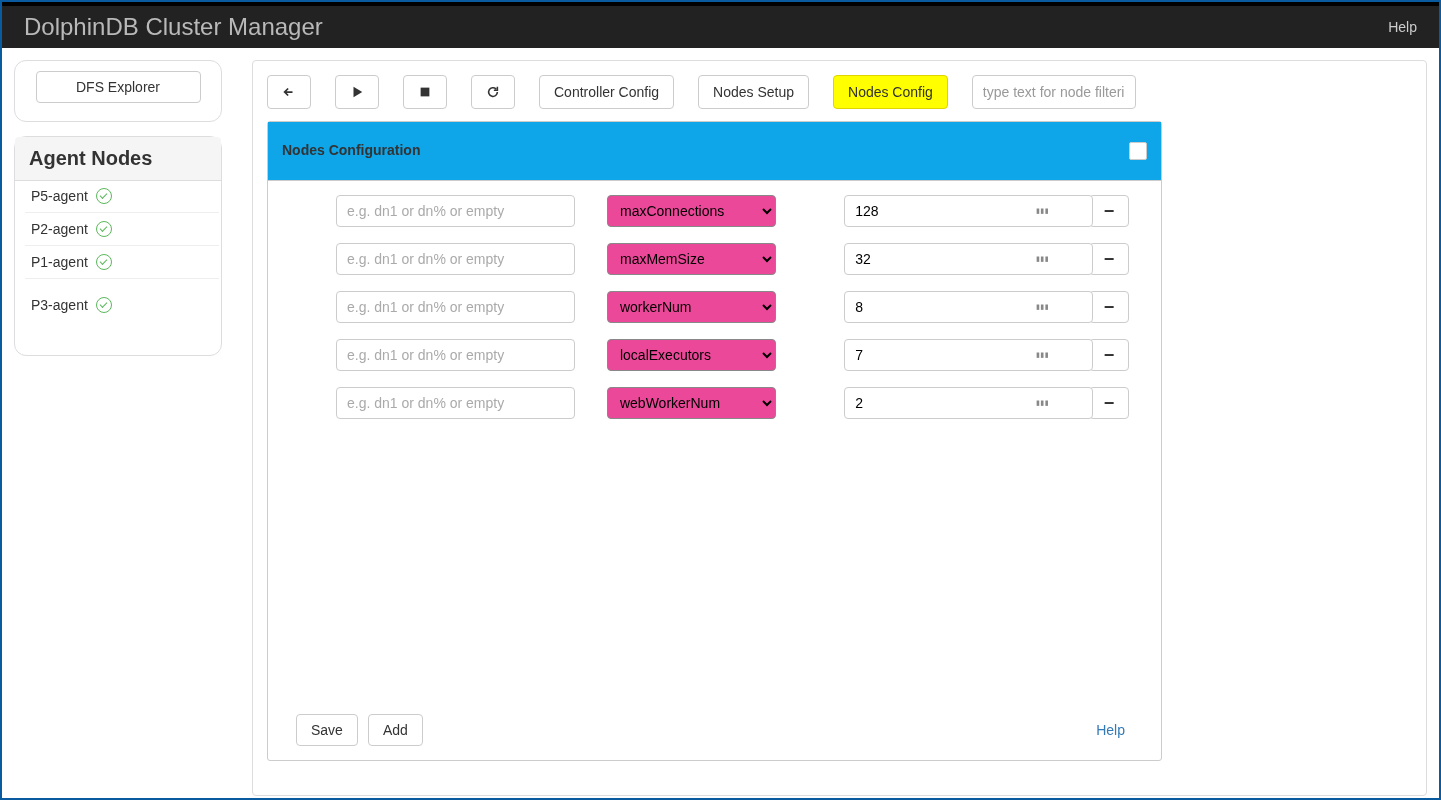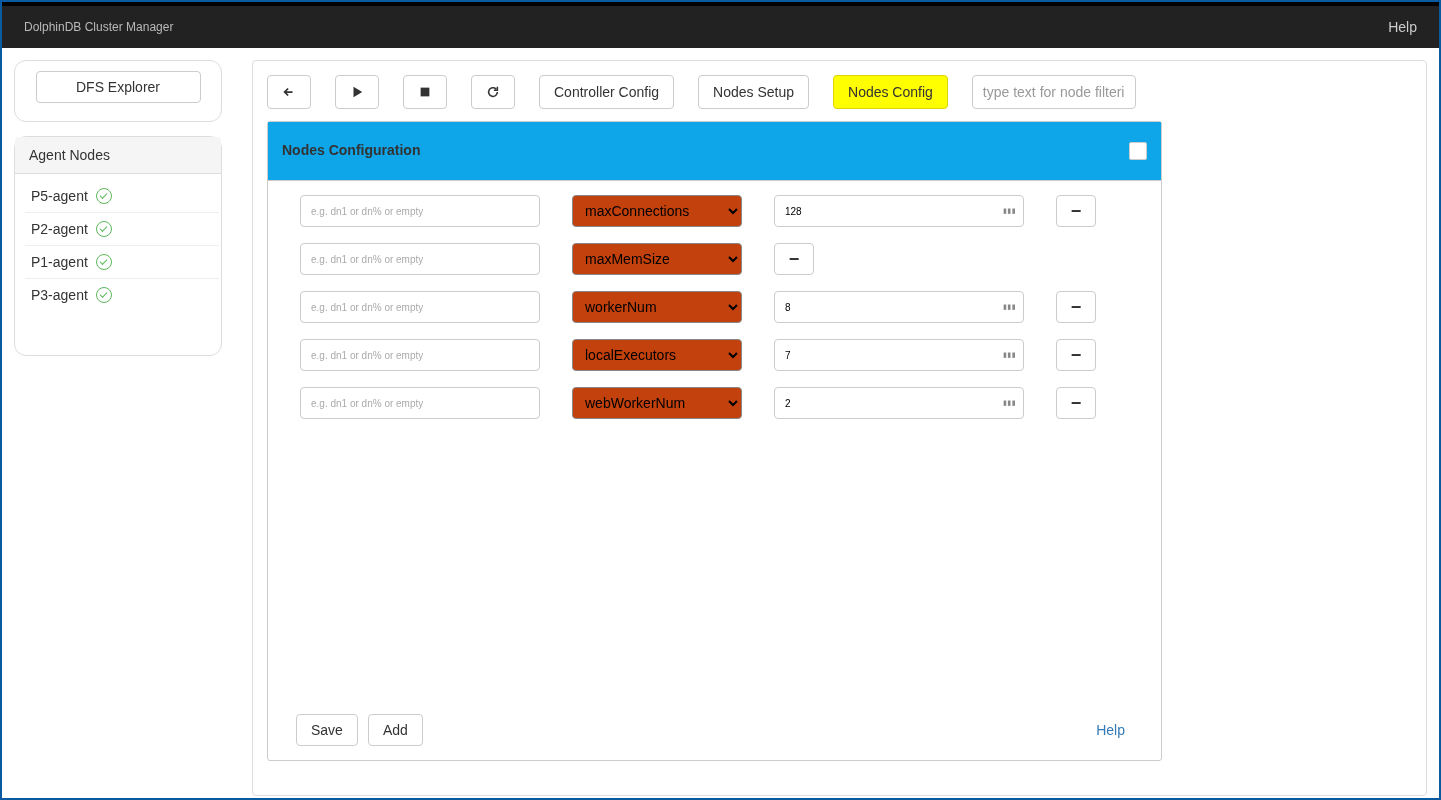"DolphinDB Cluster Manager" .top-bar .title { font-size: 12px -> 24px }
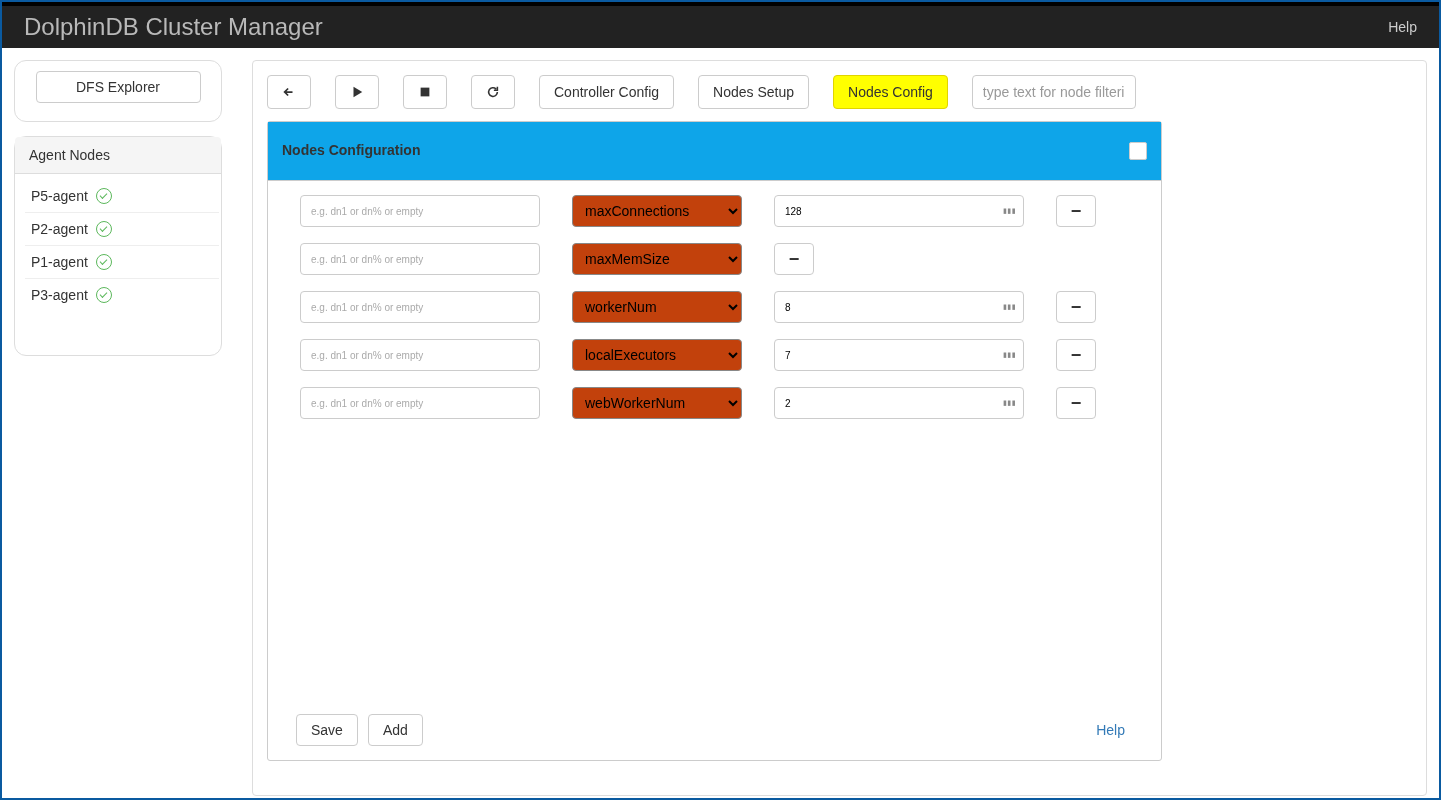"Agent Nodes" .panel-heading { font-size: 14px -> 20px; font-weight: 400 -> 700 }
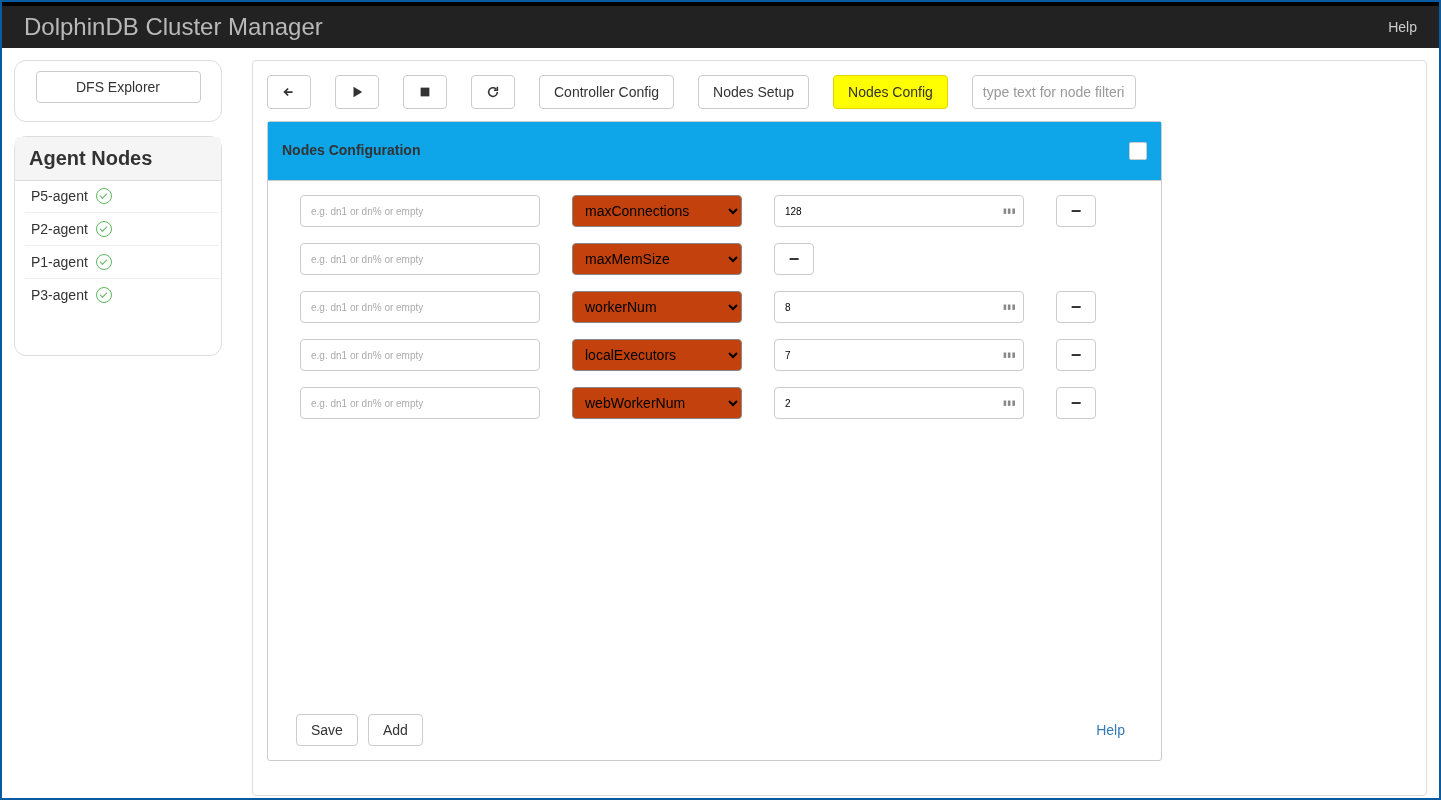"e.g. dn1 or dn% or" .config-row input[type="text"] { font-size: 10px -> 14px; margin-left: none -> 36px }
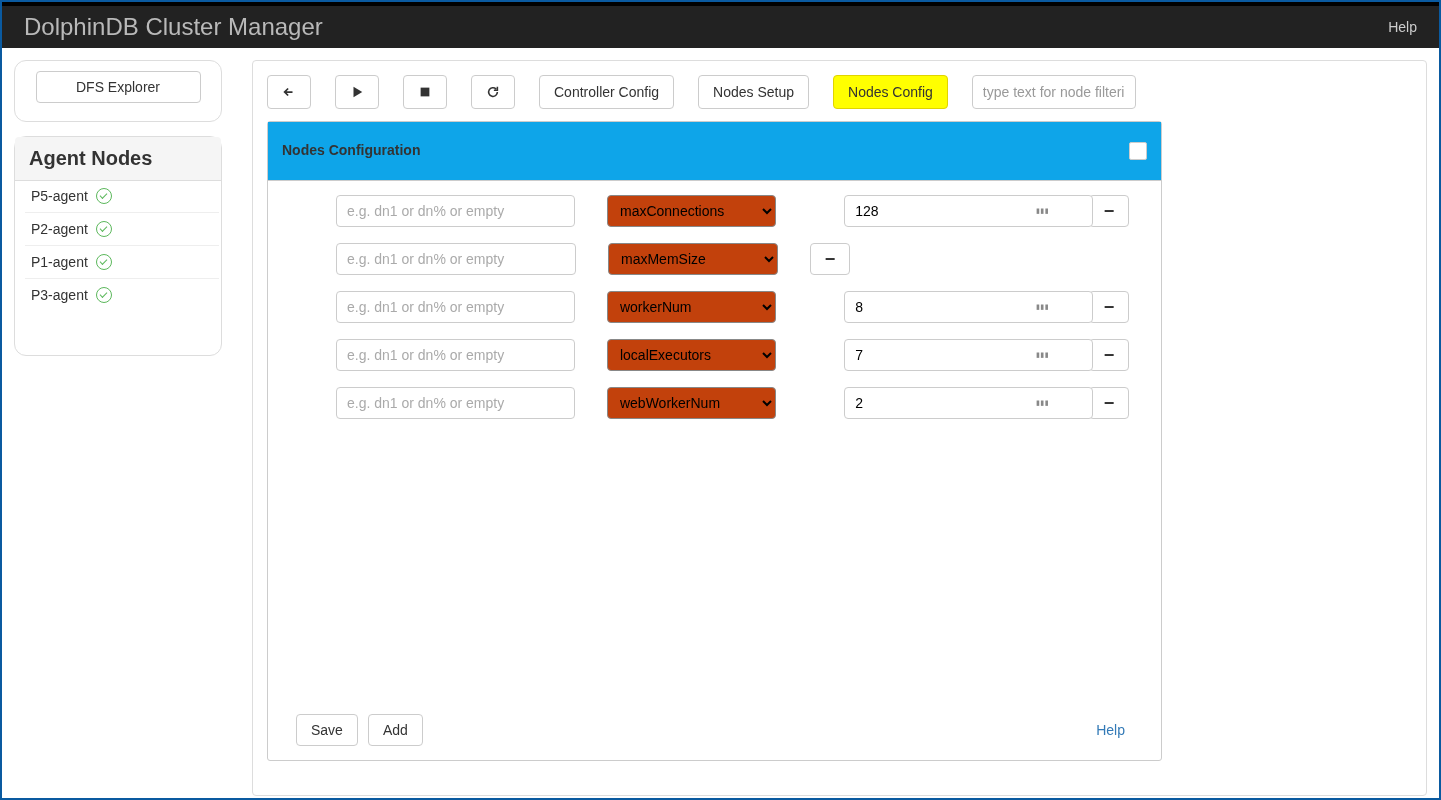"maxConnections" .select-wrap select { background: #c2410c -> #ec4899 }
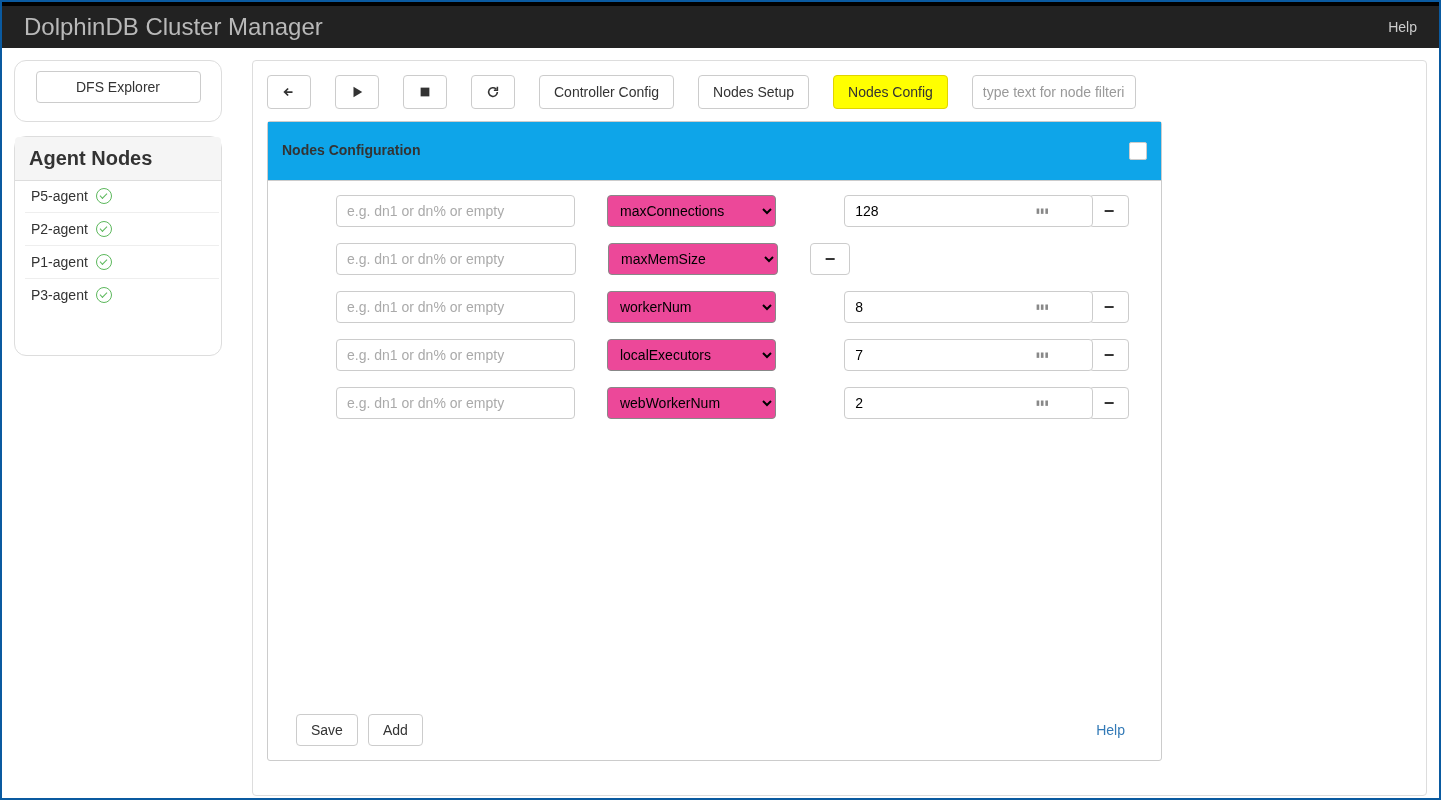"32" div.val-wrap { html: none -> <div><input><span>▮▮▮</span></div> }
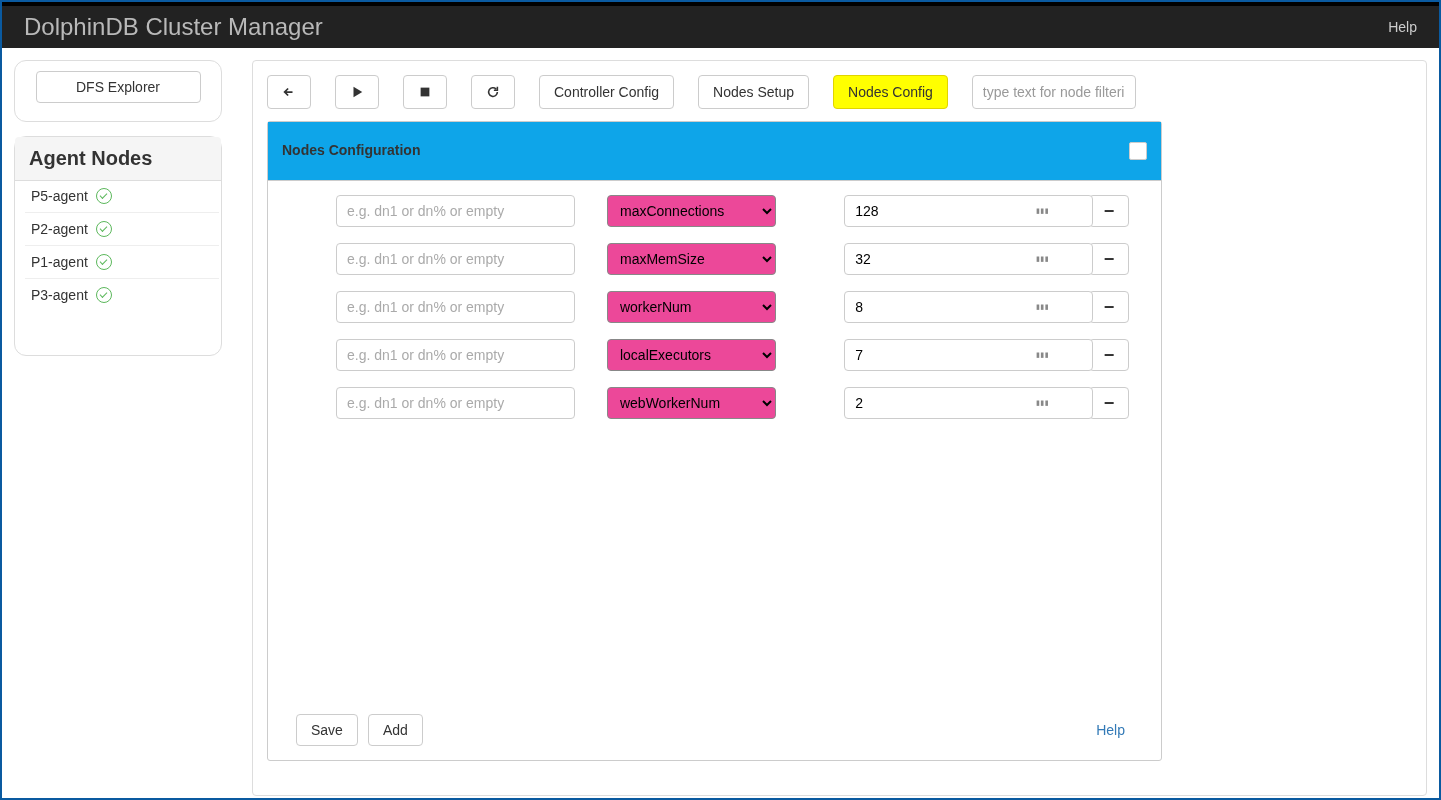"P3-agent" .agent-item:last-child { margin-top: none -> 10px }
